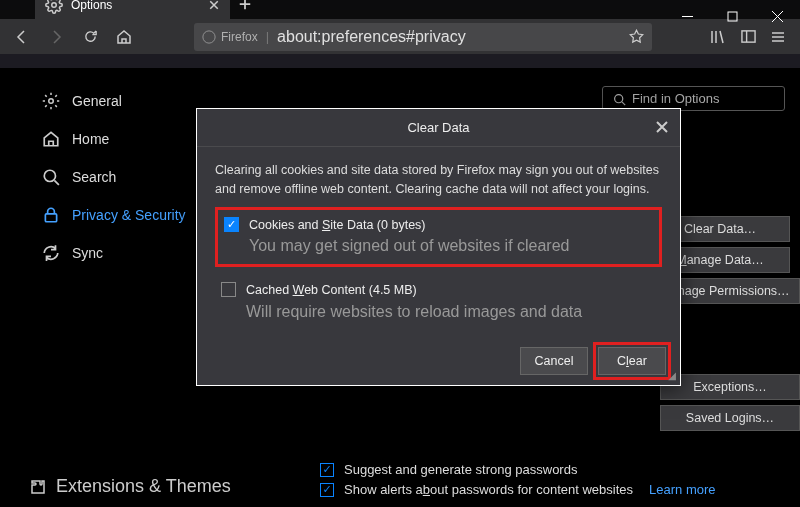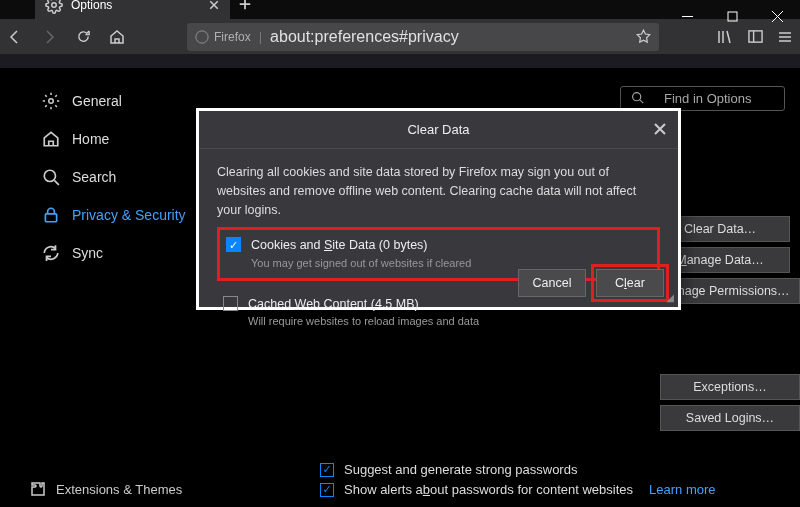"Firefox" .toolbar { padding: 0 1px -> 0 8px }
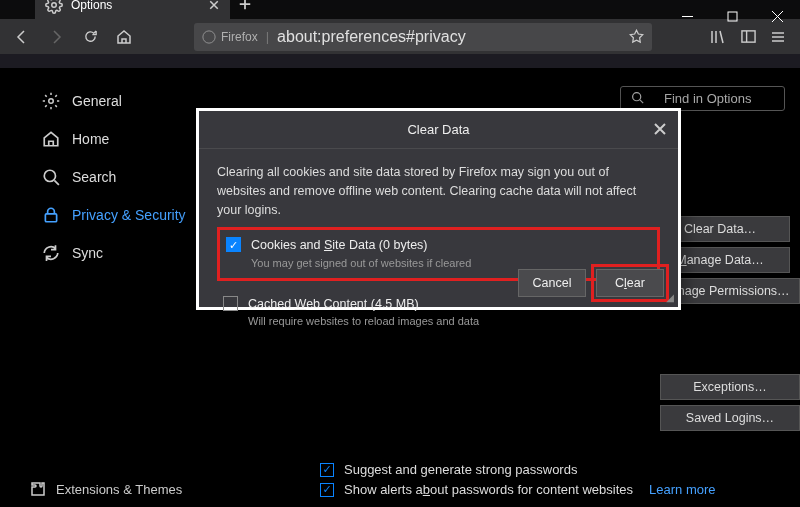"Find in Options" .searchopt { align-items: flex-start -> flex-end; gap: 20px -> 6px; width: 165px -> 183px }
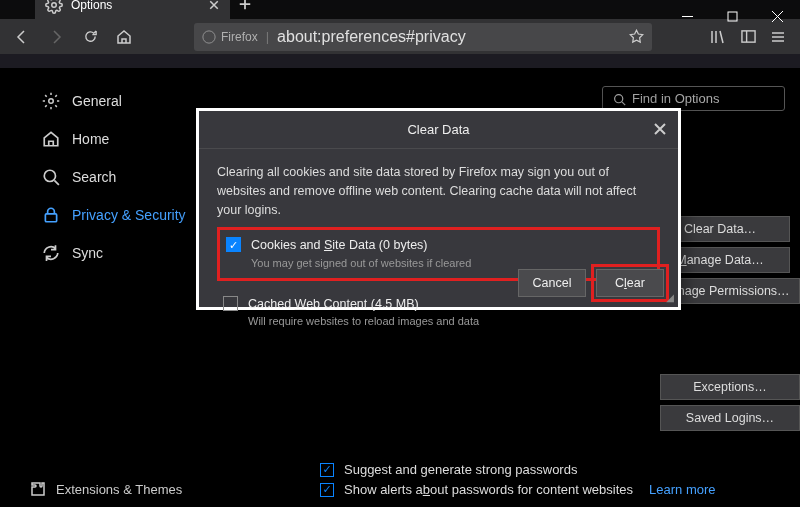"Clear Data" .dl-backdrop { border: 3px solid #ffffff -> 1px solid #ffffff; height: 202px -> 278px }
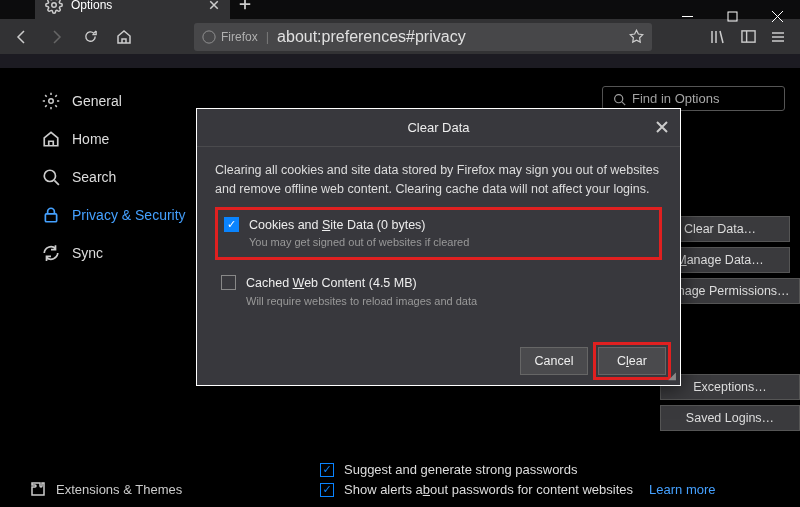"You may get signed out" .dl-opt-sub { font-size: 11px -> 16px }
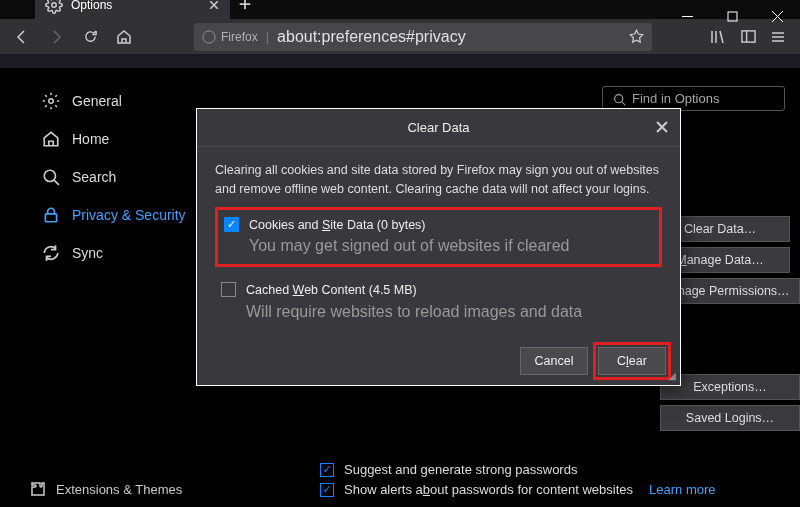"Extensions & Themes" .ext-themes { font-size: 13px -> 18px }
